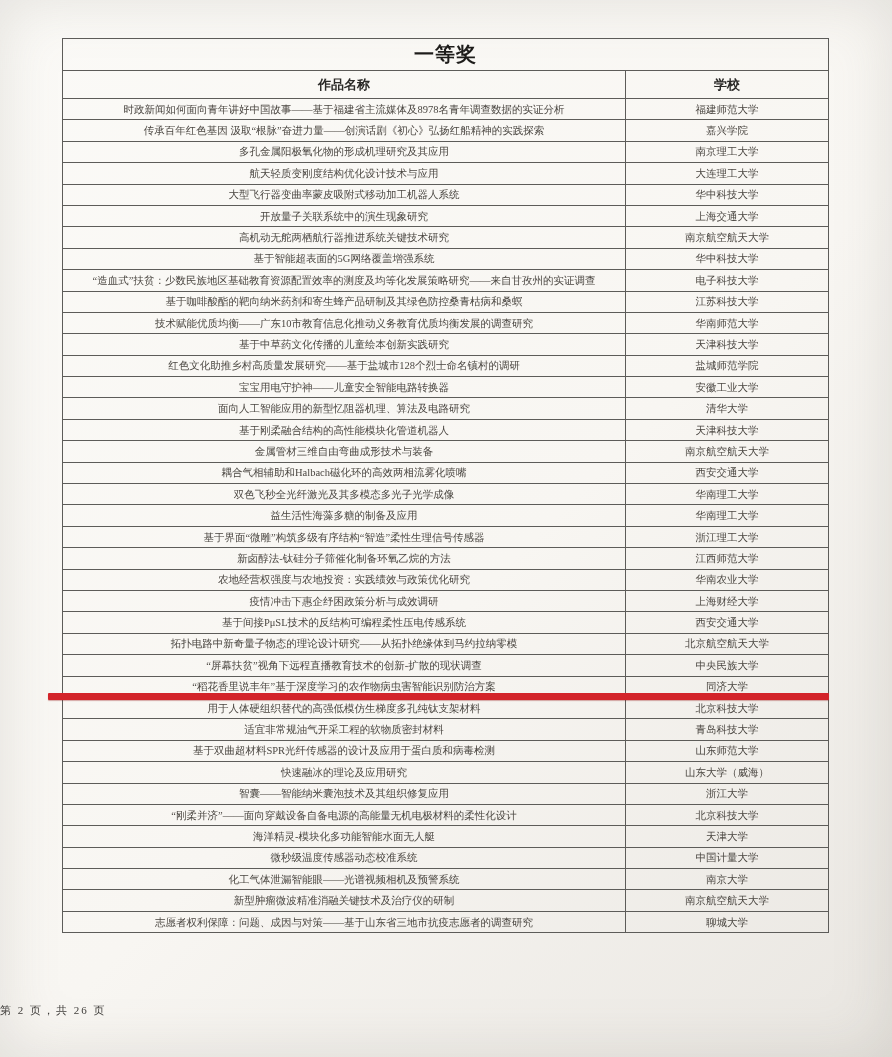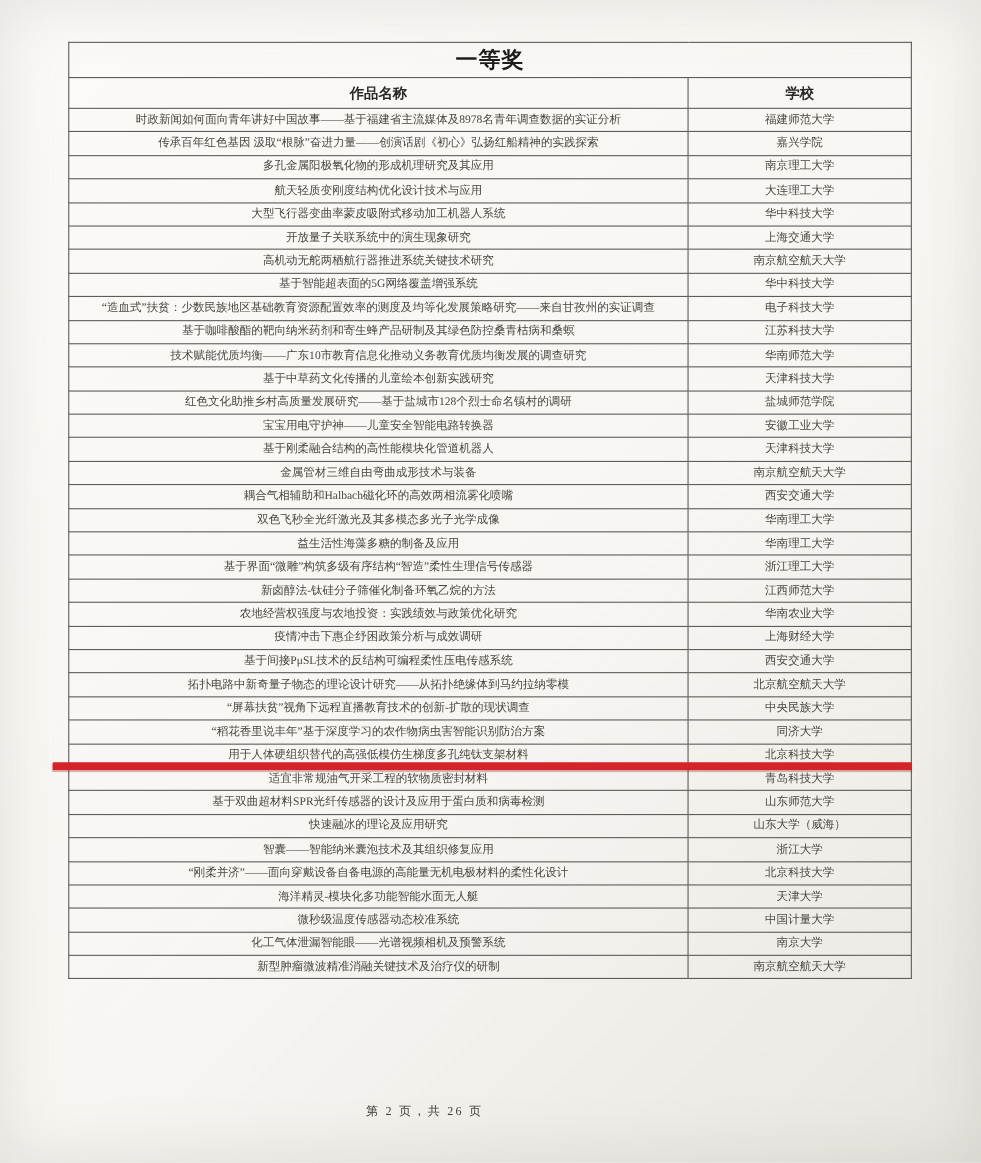"面向人工智能应用的新型忆阻器机理、算法及电路研究" tr { html: none -> <tr> <td>面向人工智能应用的新型忆阻器机理、算法及电路研究</td> <td>清华大学</td> </tr> }
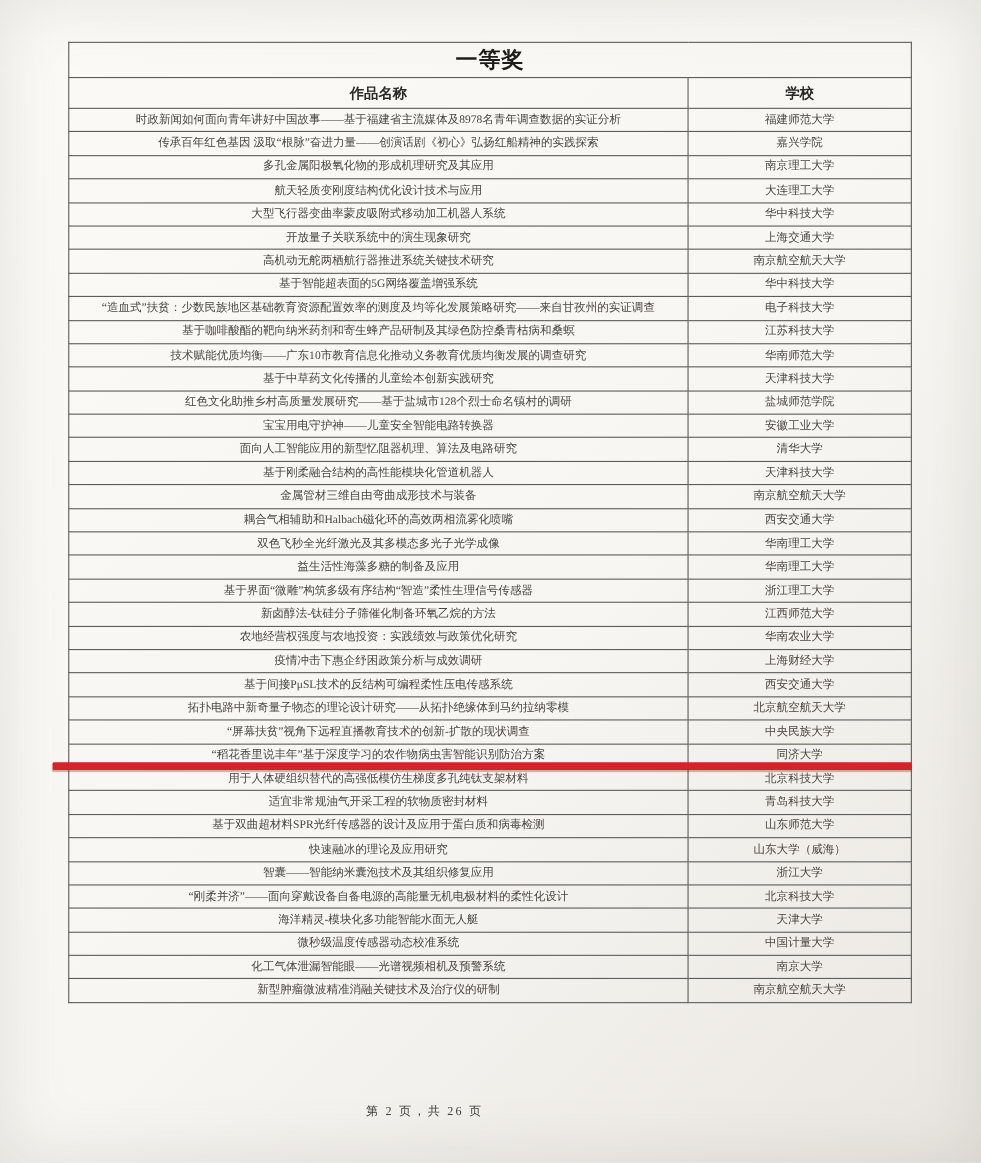"志愿者权利保障：问题、成因与对策——基于山东省三地市抗疫志愿者的调查研究" tr { html: none -> <tr> <td>志愿者权利保障：问题、成因与对策——基于山东省三地市抗疫志愿者的调查研究</td> <td>聊城大学</td> </tr> }
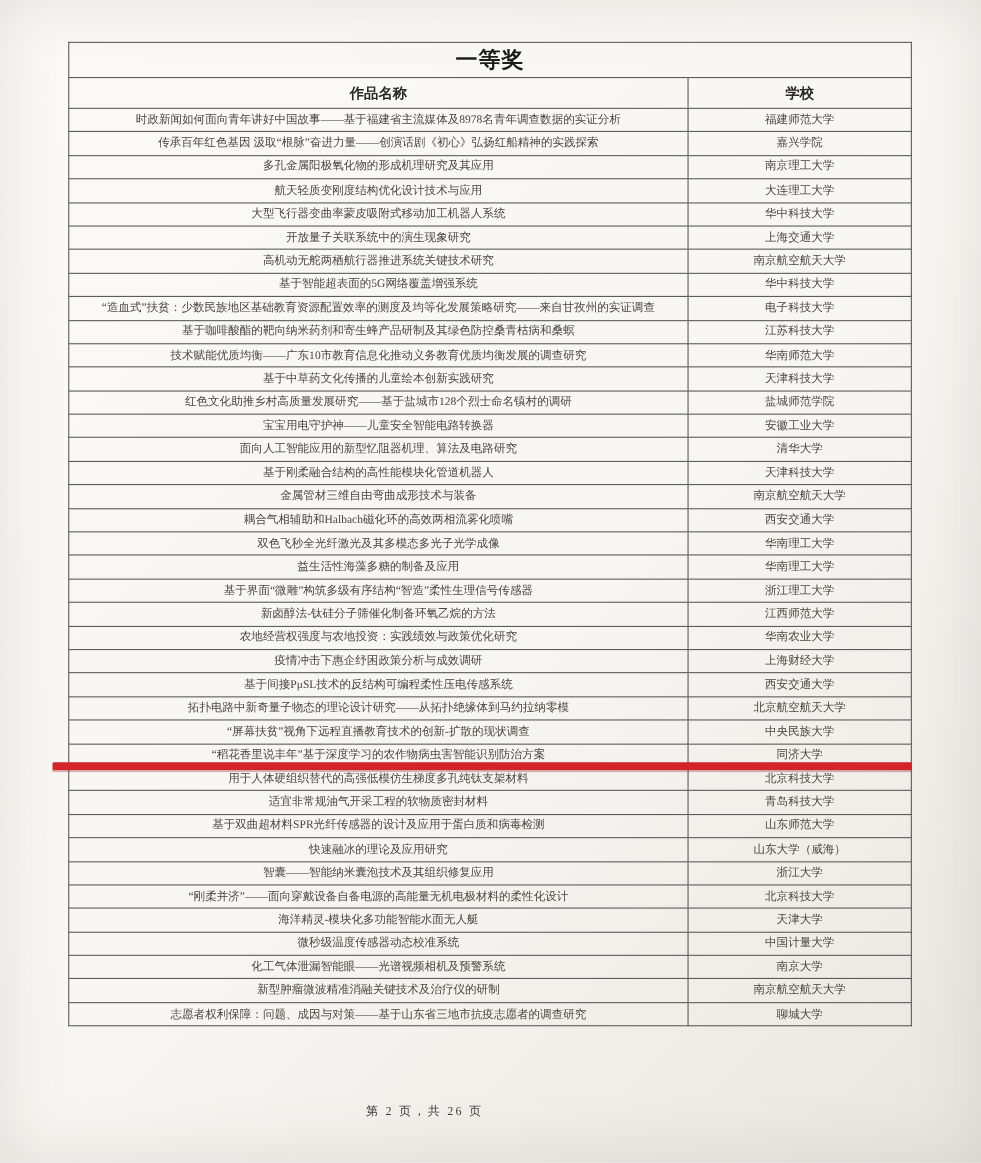"第 2 页，共 26 页" .footer { text-align: center -> left }
